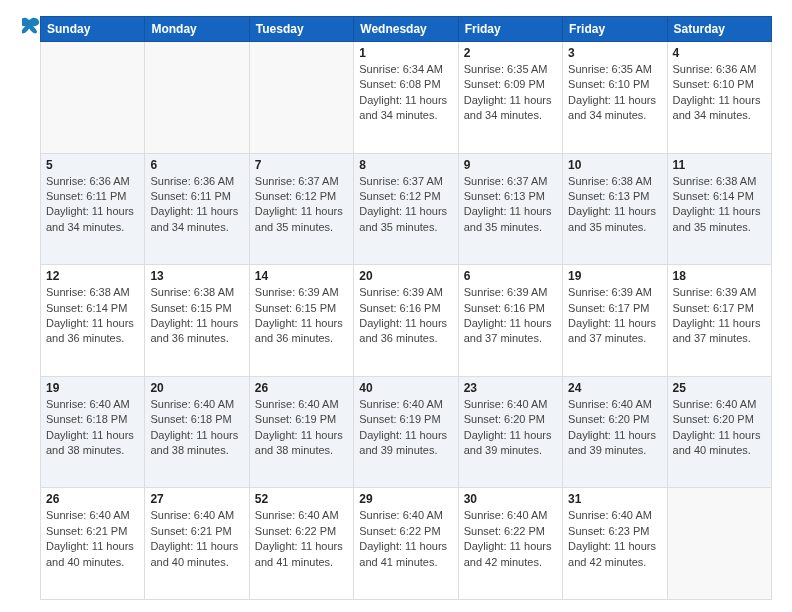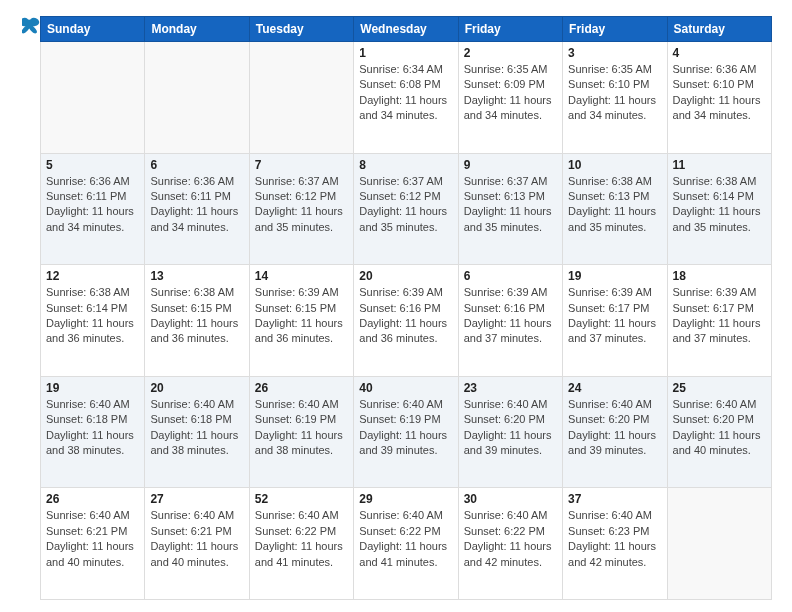"37" span.day-num { text: 37 -> 31 }
